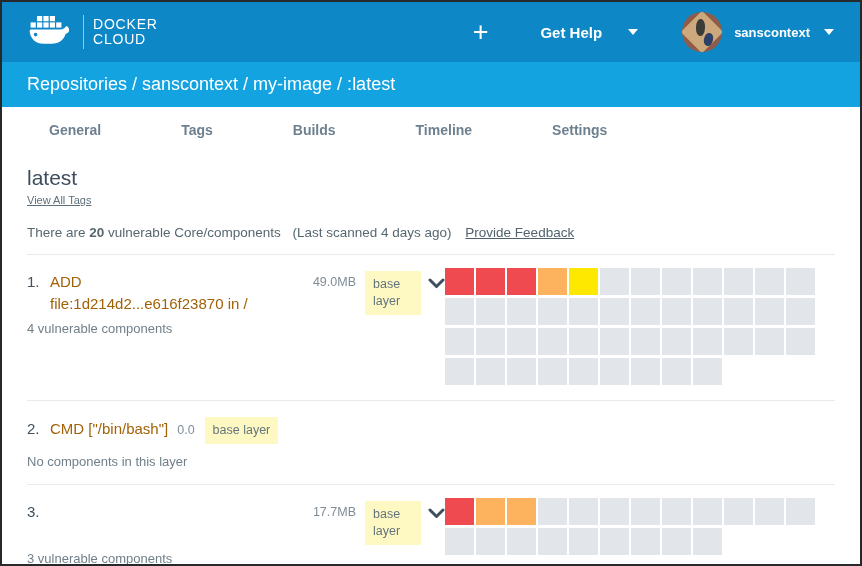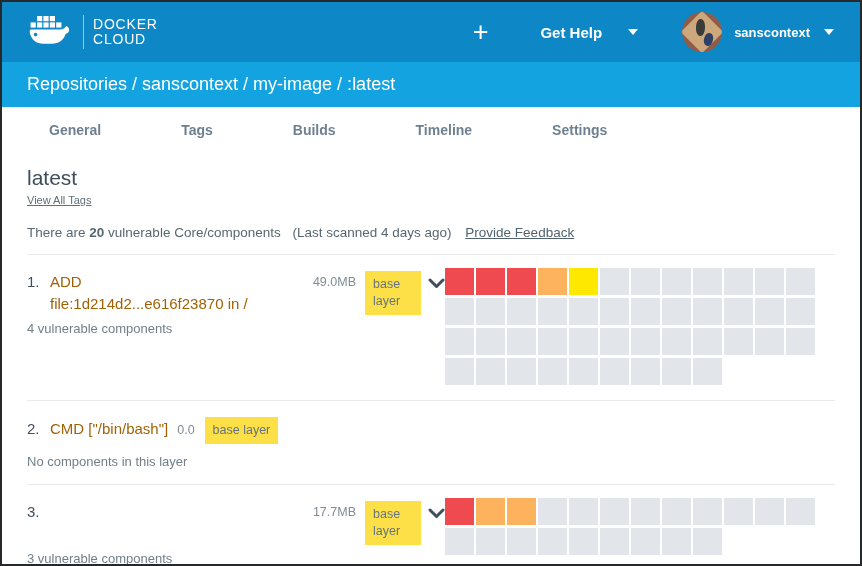"base layer" .badge { background: #fde047 -> #fef9c3 }
